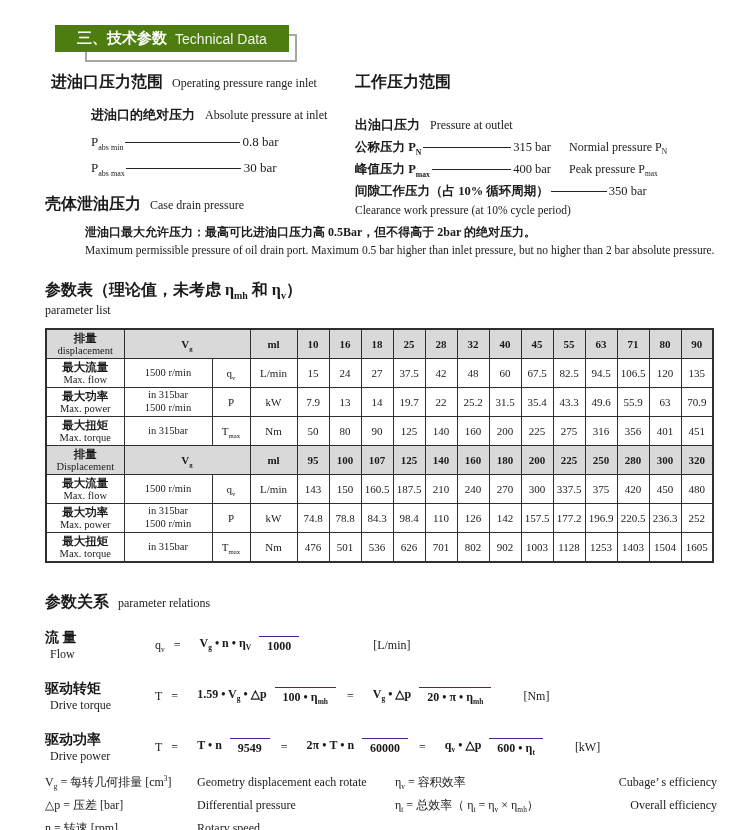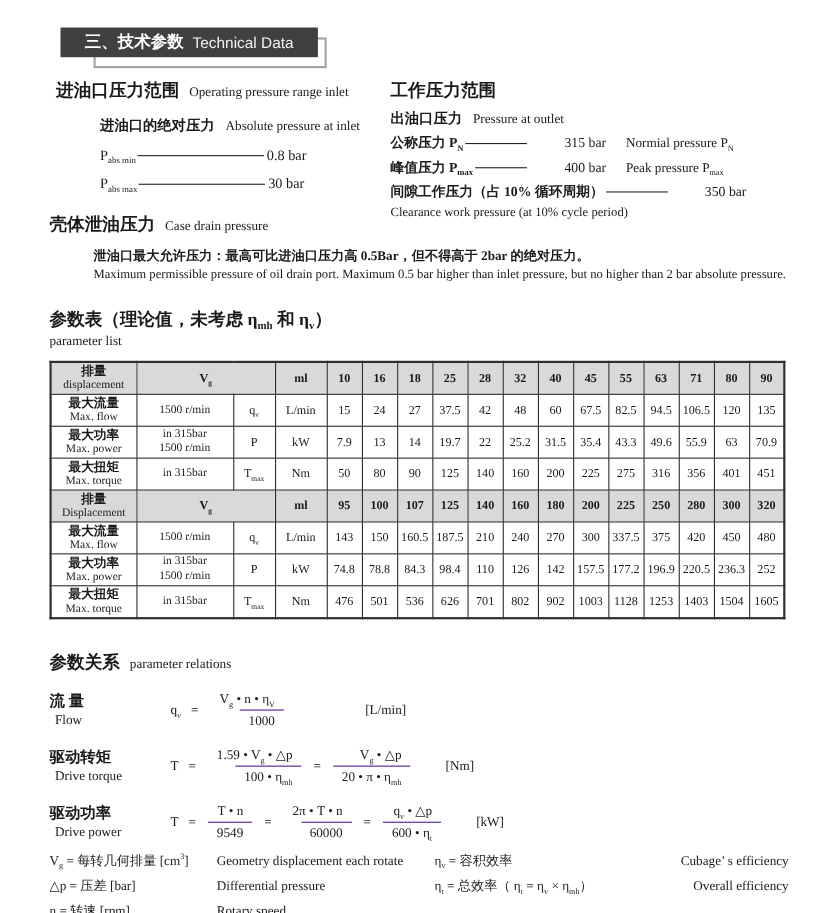"三、技术参数" .banner-fill { background: #404040 -> #4d7c0f }
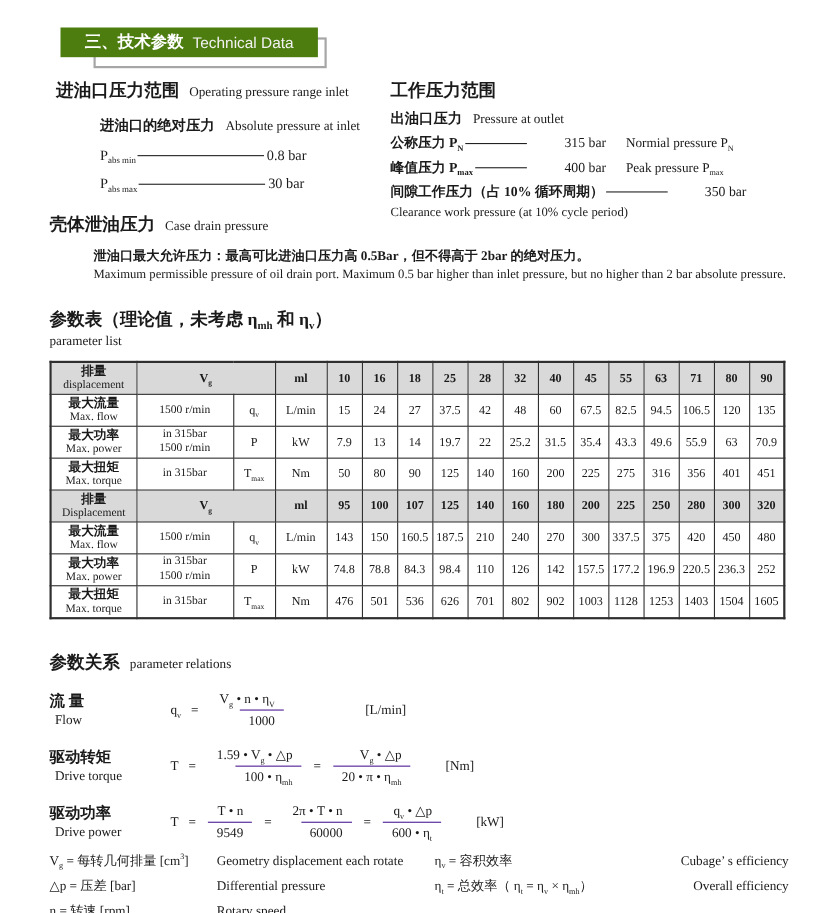"出油口压力 Pressure at outlet" .outlet-col .sub-line { margin-top: 6px -> 22px }
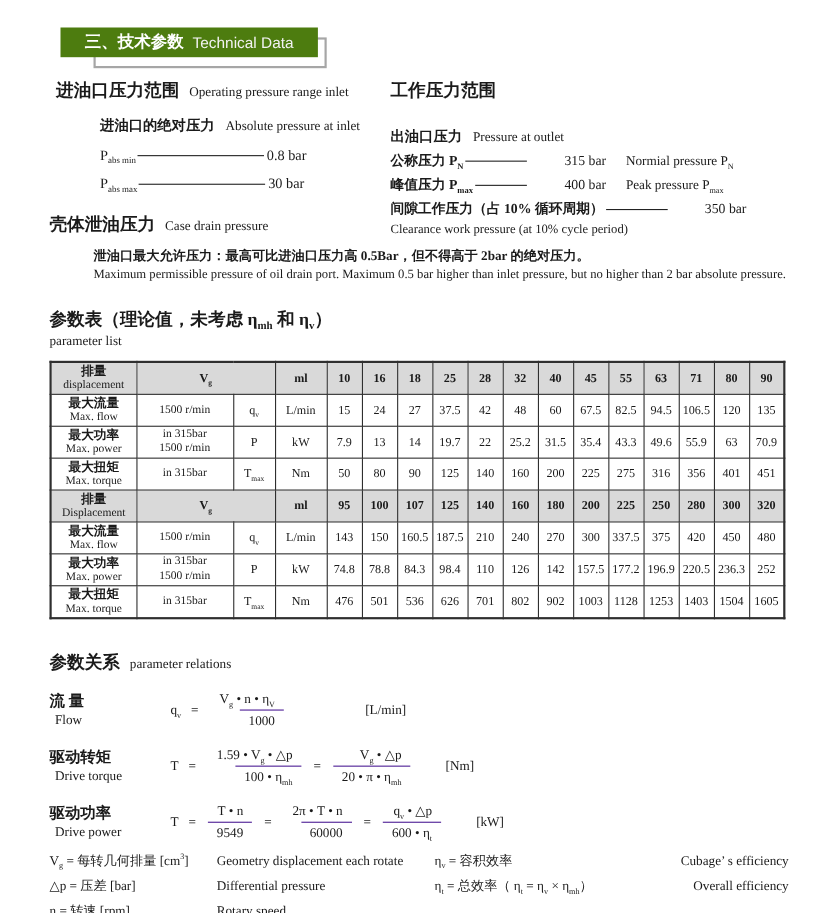"315 bar" .o-val { margin-left: 32px -> none }
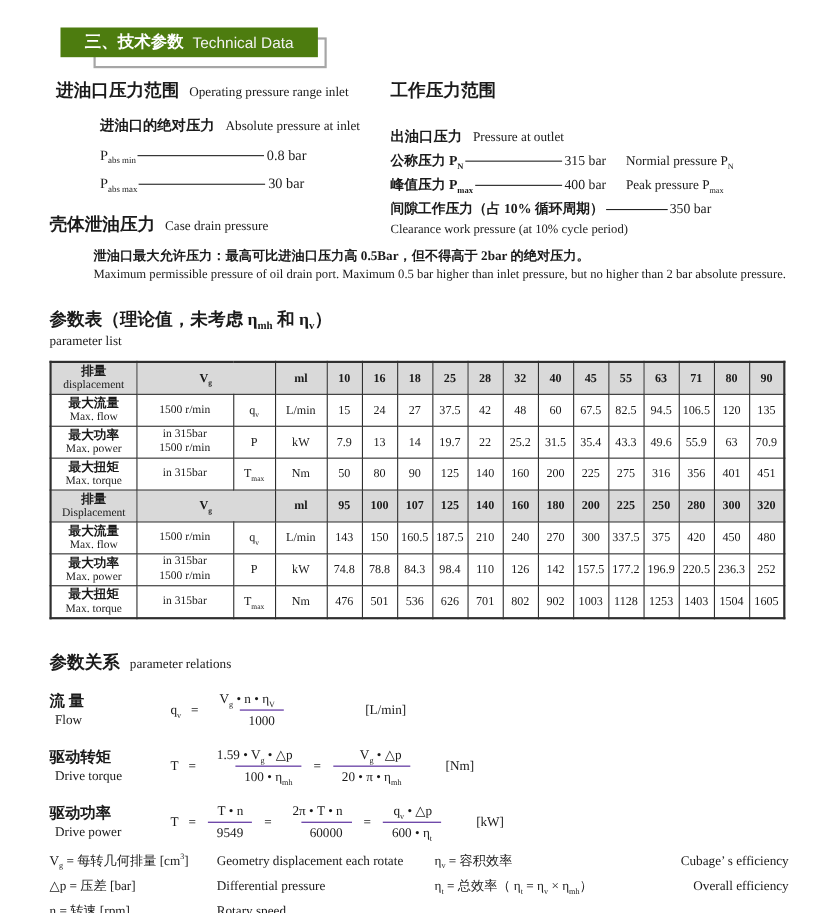"Vg • n • ηV" .frac { align-items: flex-end -> flex-start; flex-direction: column -> none; font-weight: none -> bold }
